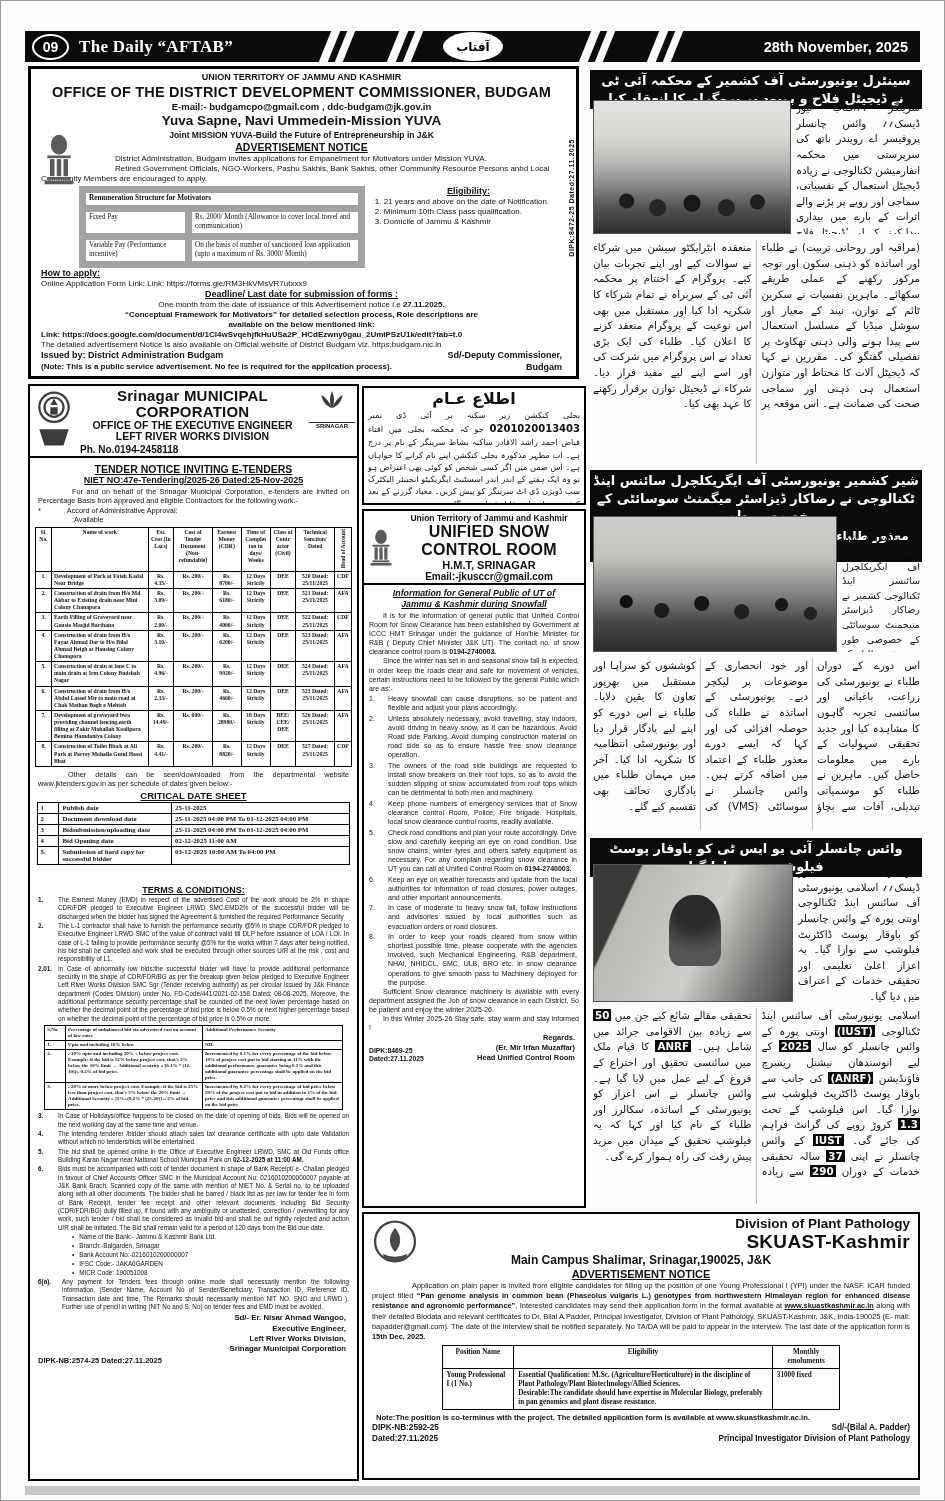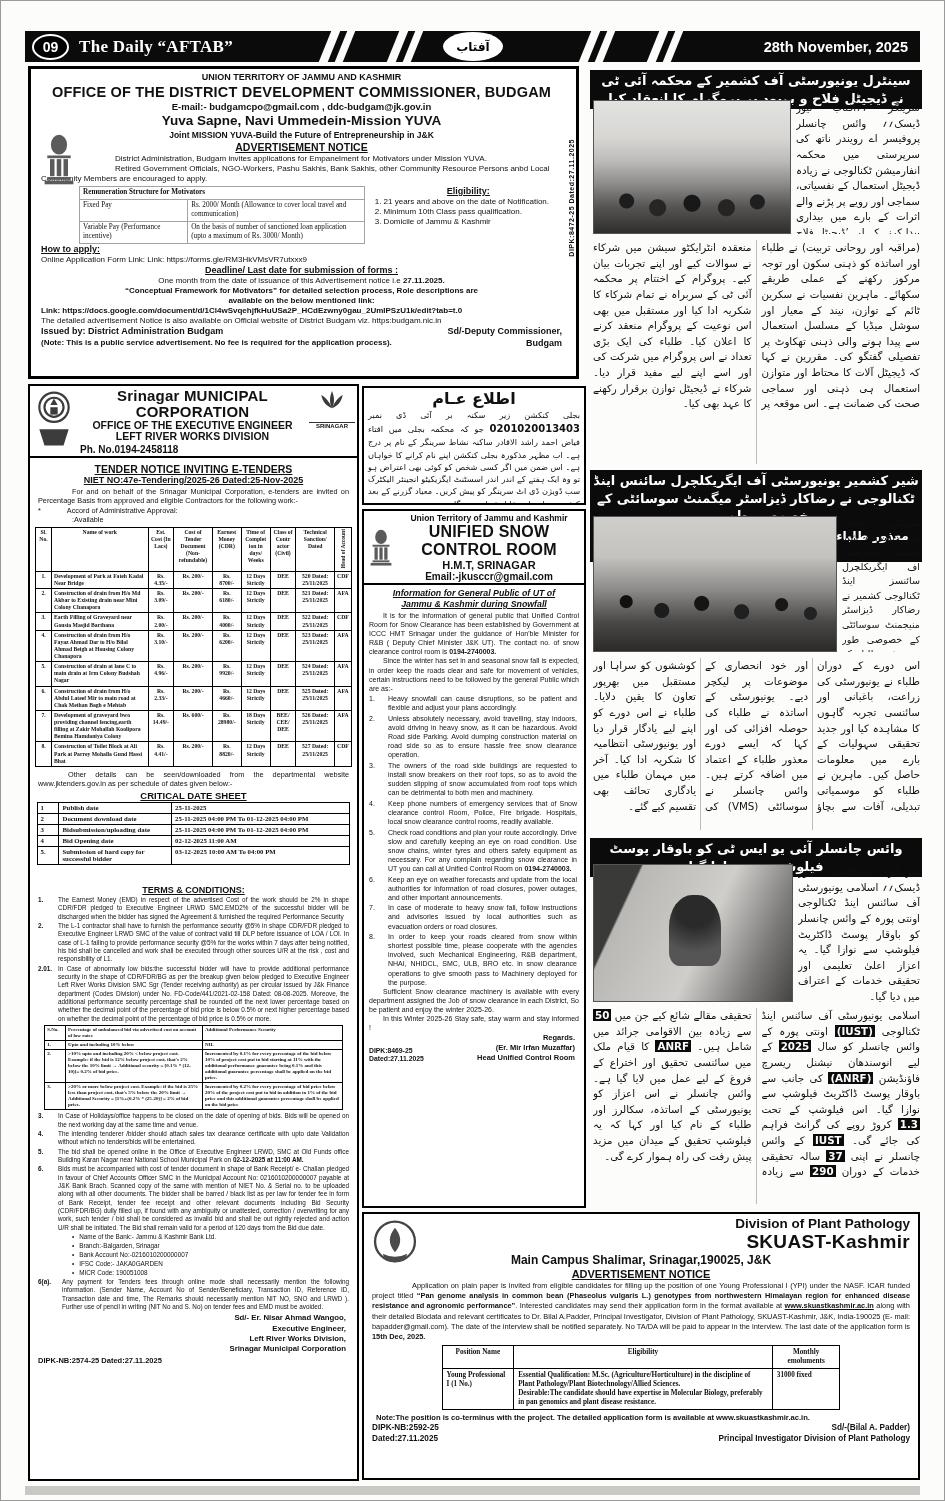"Remuneration Structure for Motivators" .rem-table td,.rem-table th { border: 1px solid #a3a3a3 -> 7px solid #a3a3a3 }
